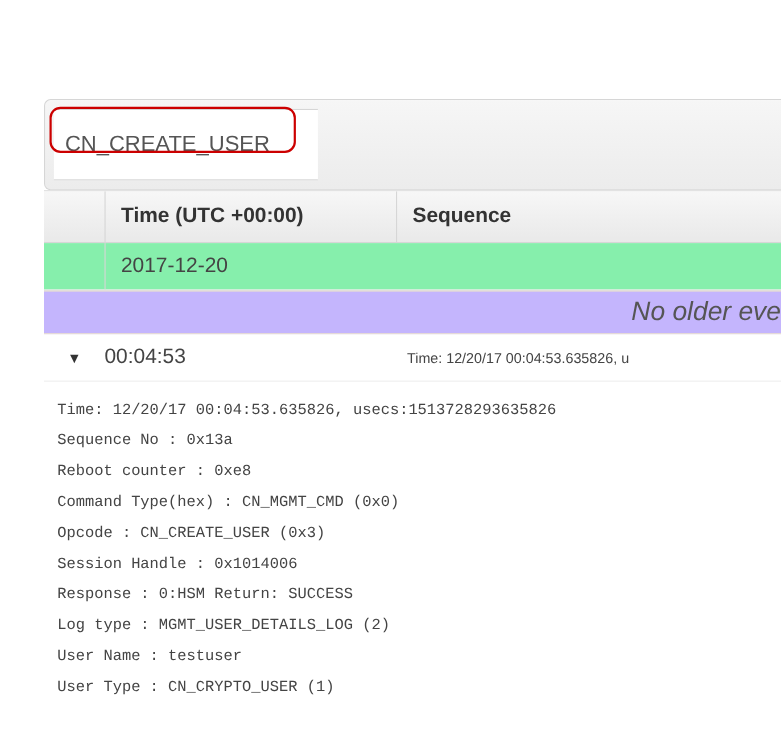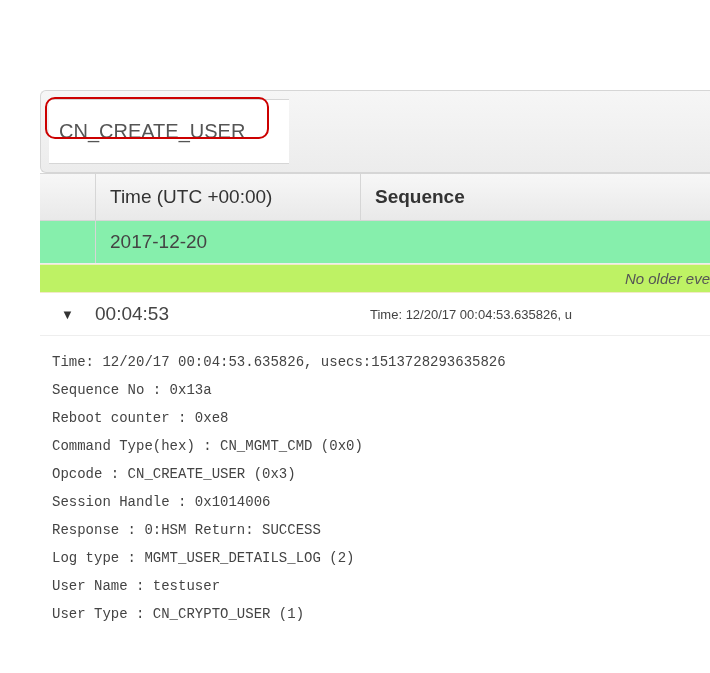"Time (UTC +00:00)" .col-time { font-weight: normal -> bold }
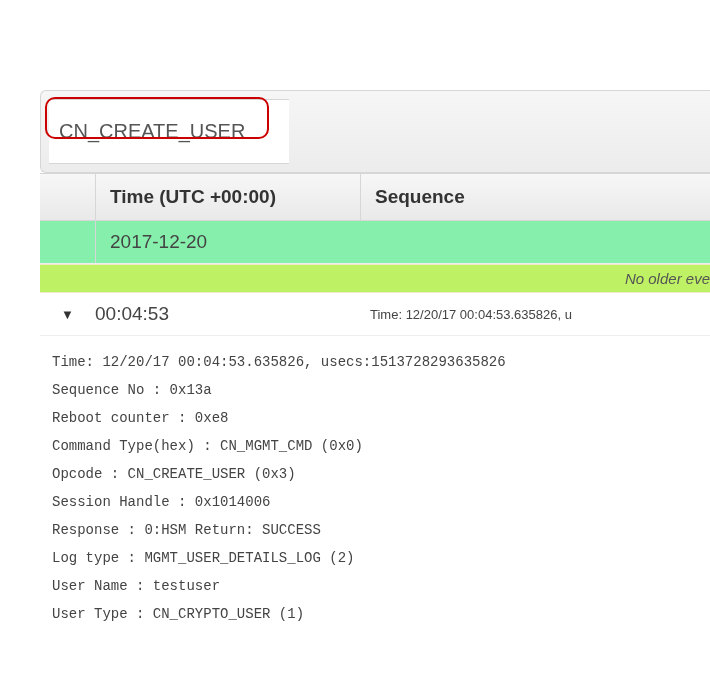"No older eve" .no-older-row { background: #bef264 -> #c4b5fd; font-size: 15px -> 24px }
